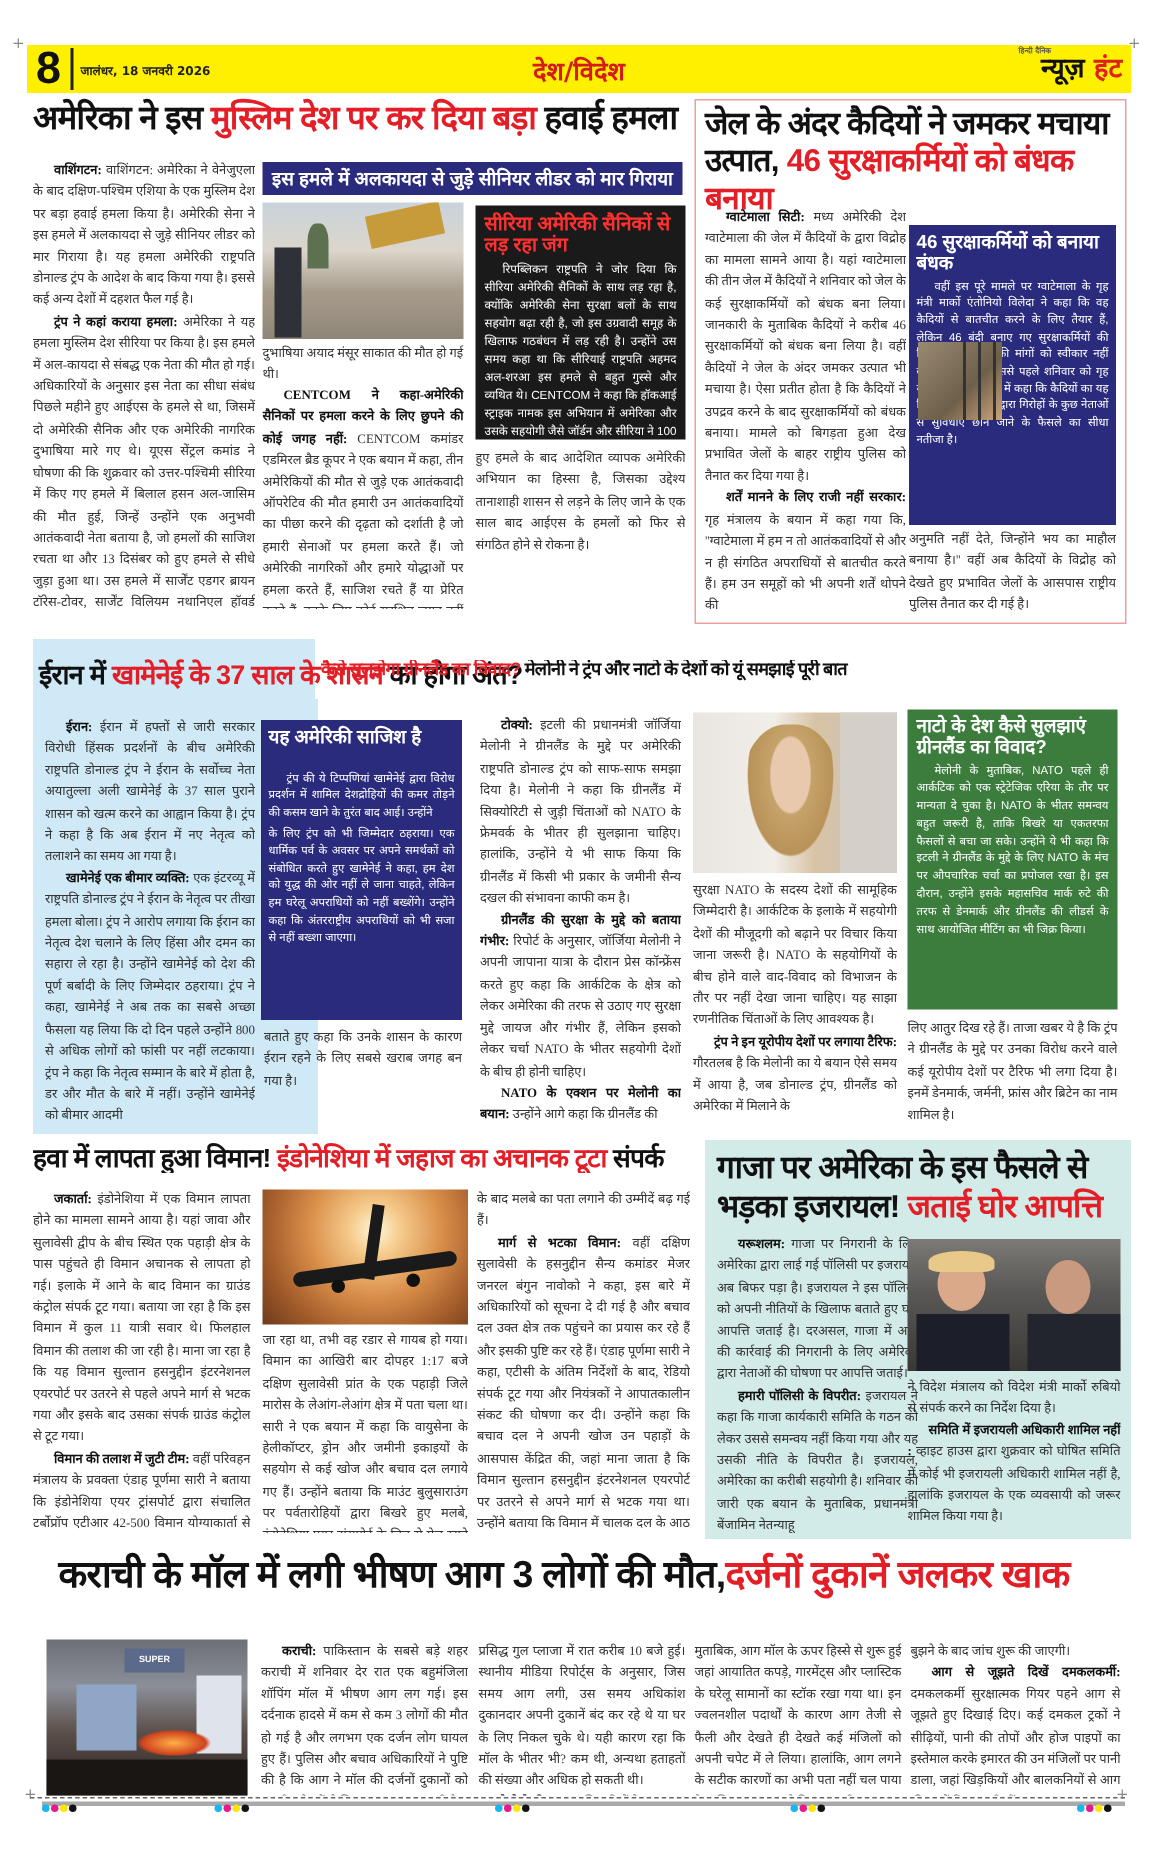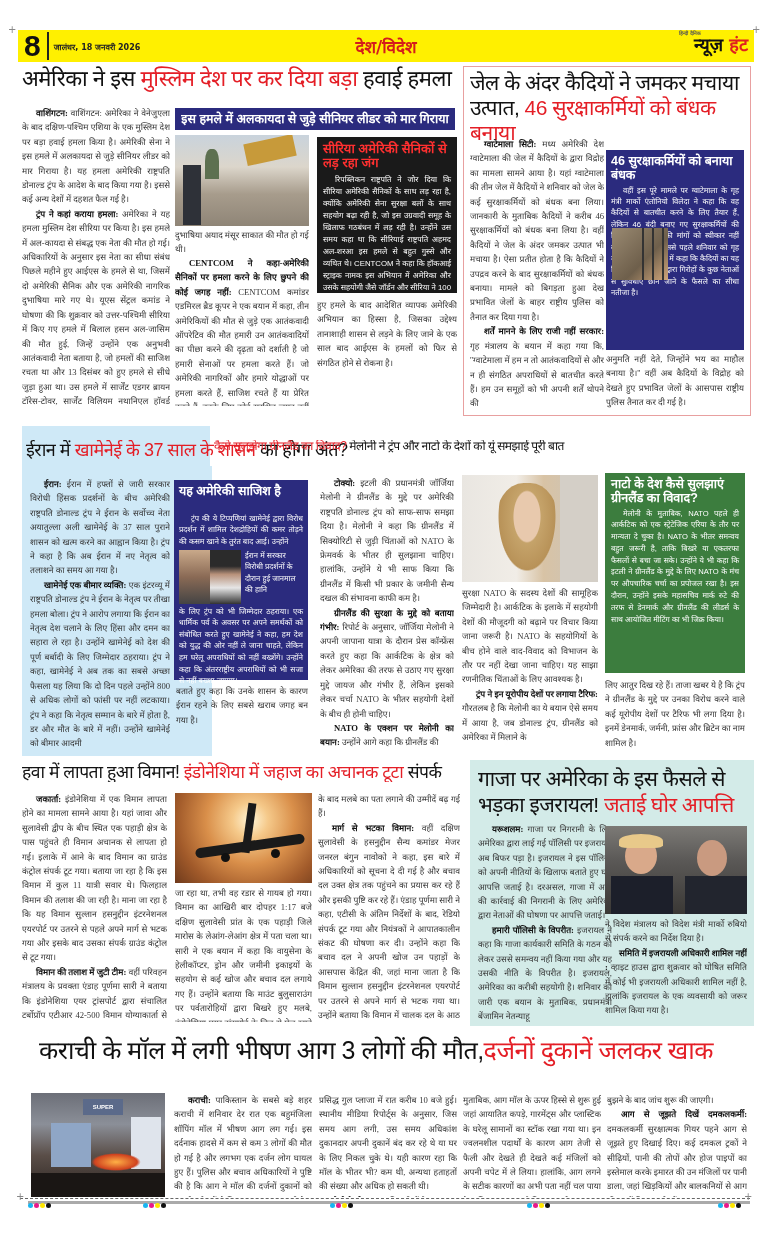"अमेरिका ने इस मुस्लिम देश" .headline { font-weight: normal -> bold }
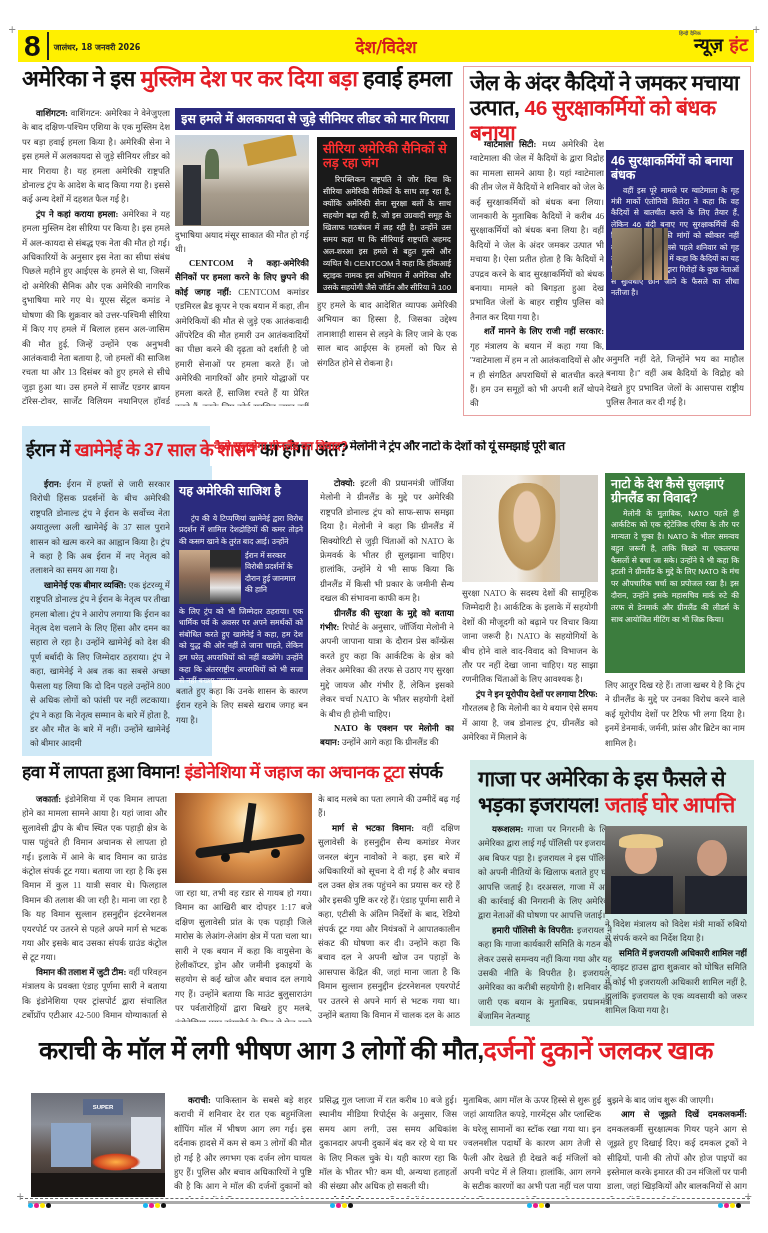"ईरान में सरकार विरोधी प्रदर्शनों" div { html: <div> <div> <div></div> <div></div> </div> <div>ईरान में सरकार विरोधी प्रदर्शनों के दौरान हुई जानमाल की हानि</div> </div> -> none }
